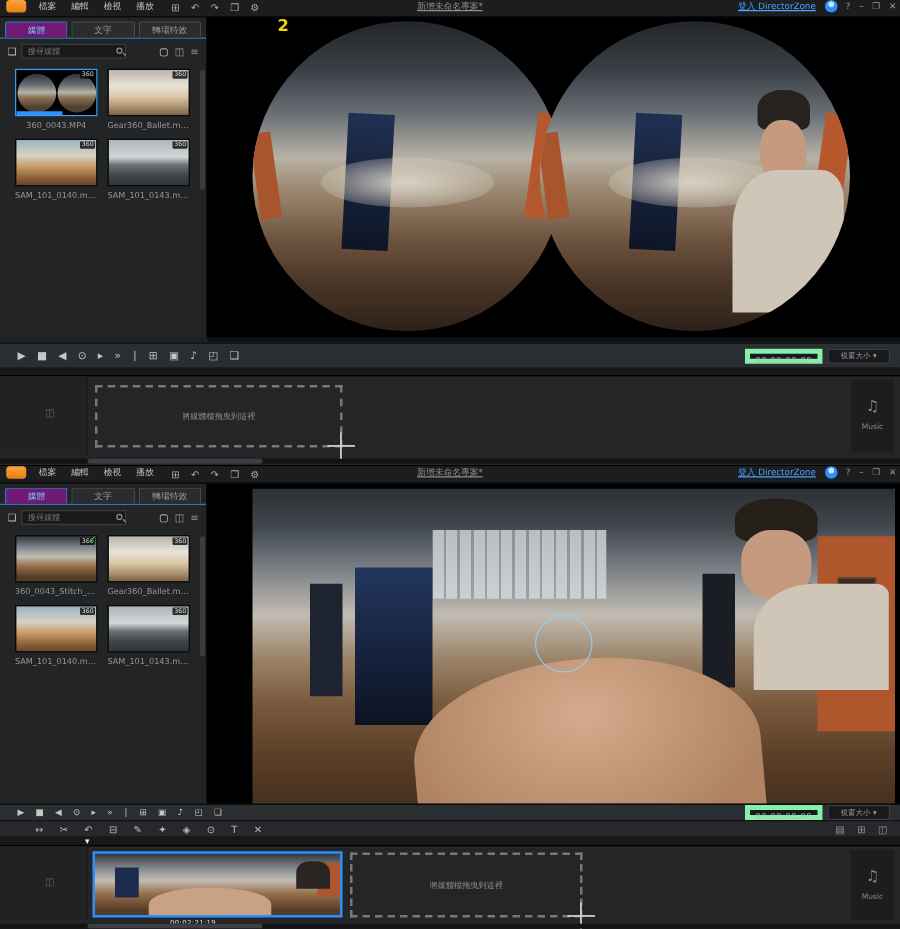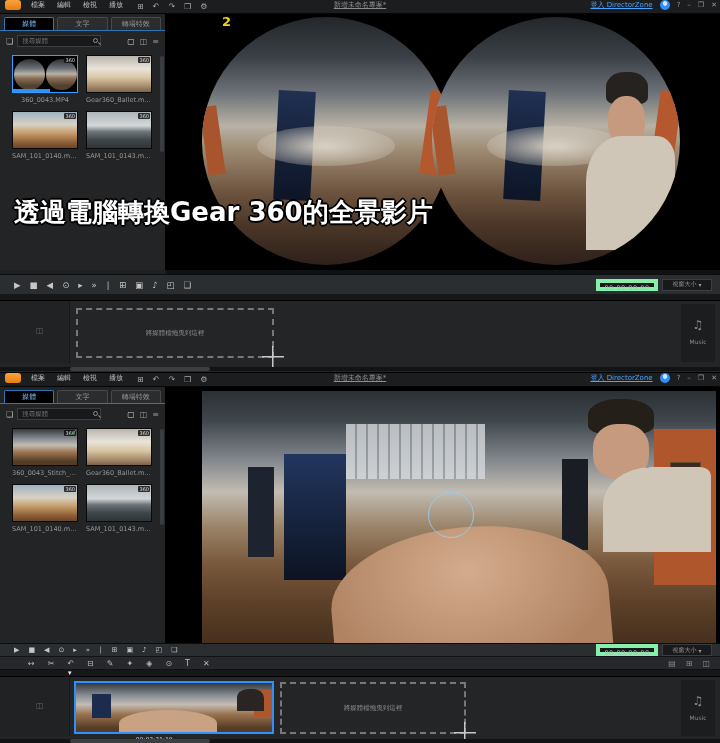"媒體" .tab.active { background: #000000 -> #701a75 }
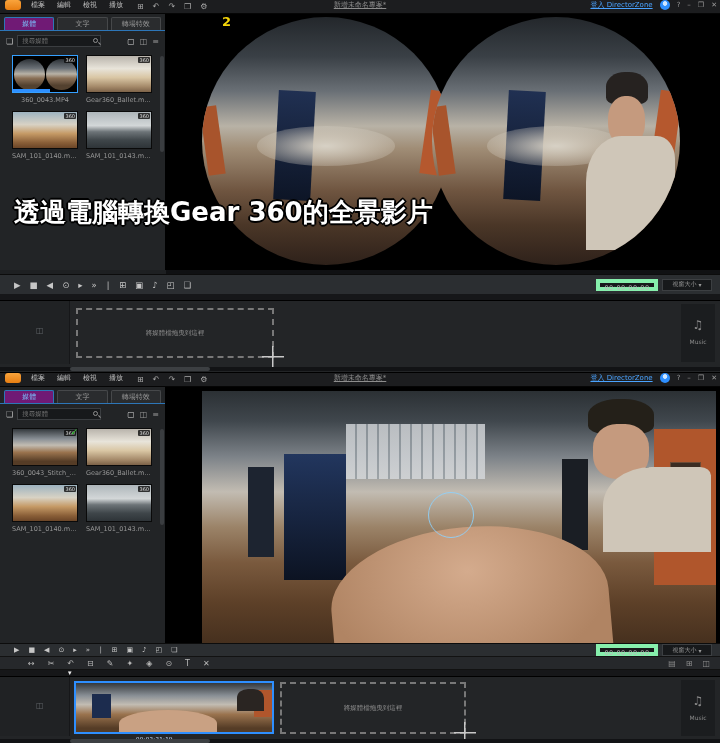"透過電腦轉換Gear 360的全景影片" div.caption { html: <div>透過電腦轉換Gear 360的全景影片</div> -> none }
